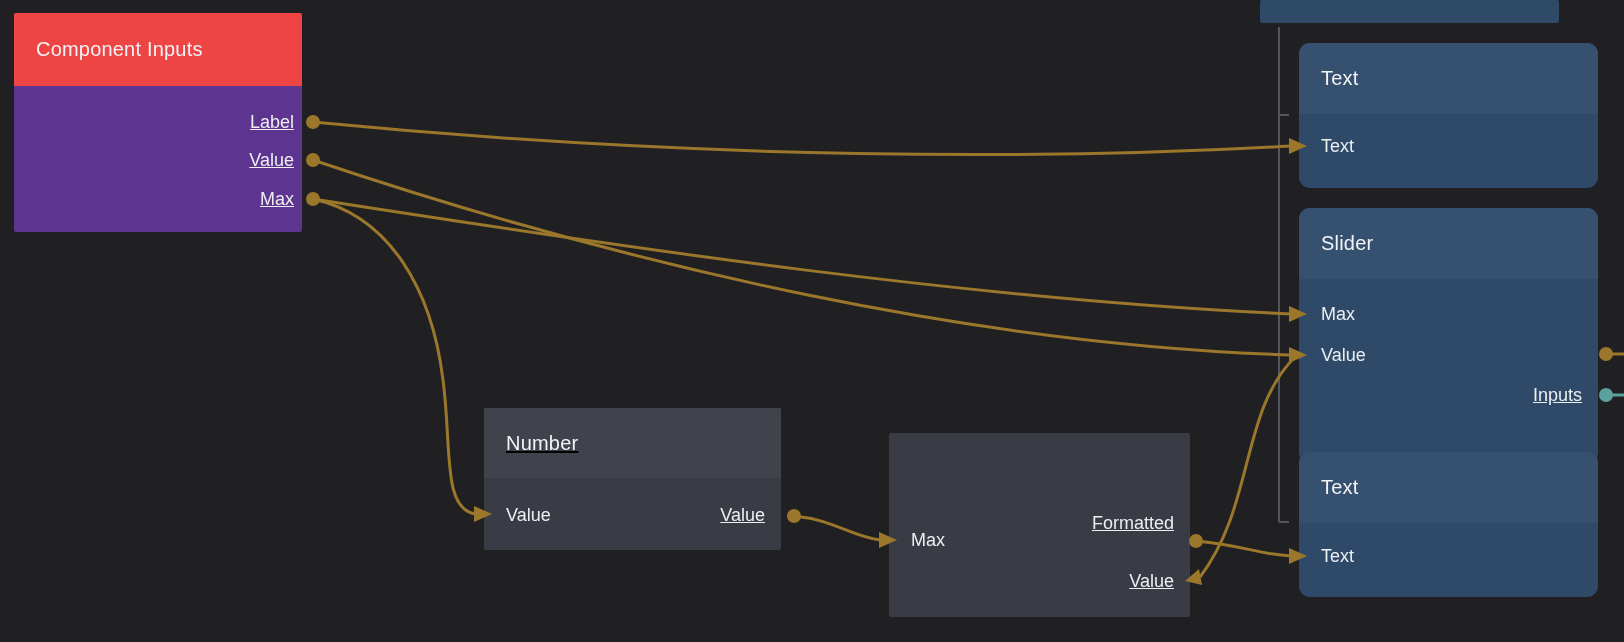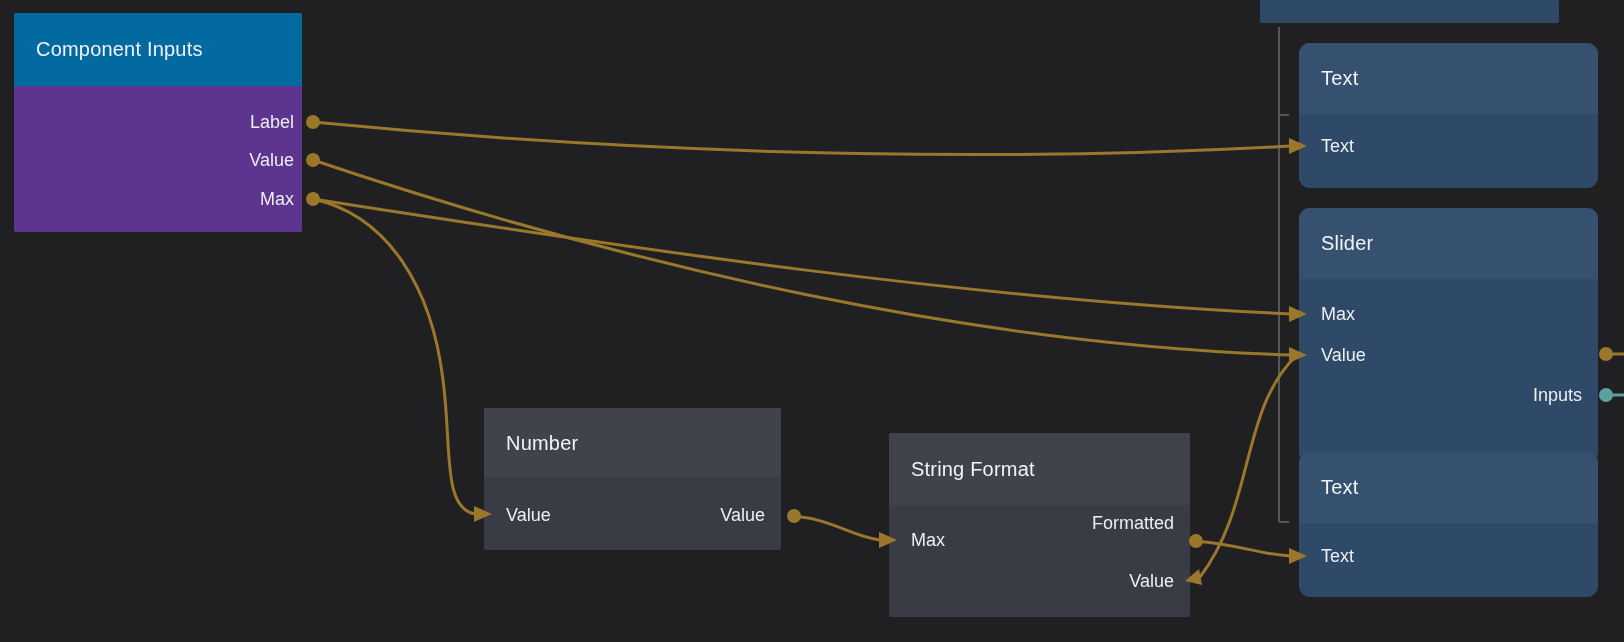"Component Inputs" .purple .node-header { background: #0369a1 -> #ef4444 }
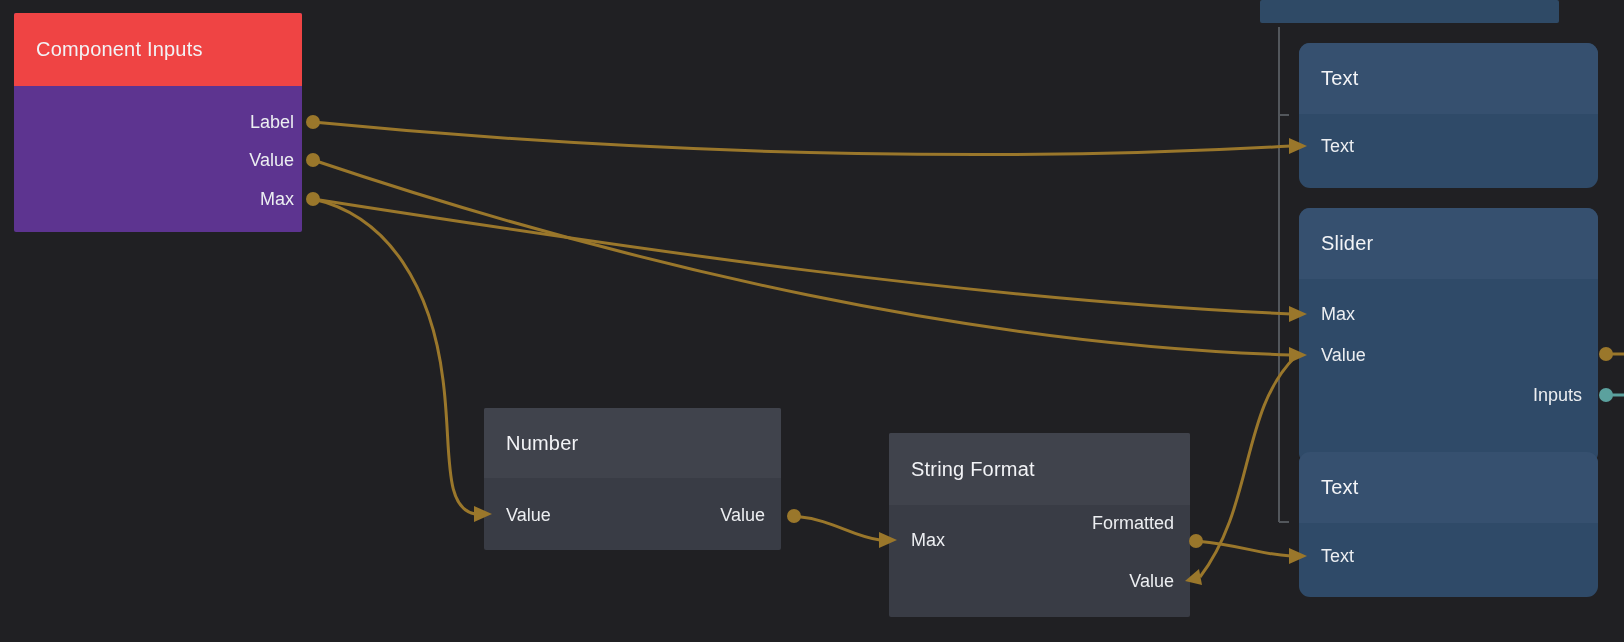"Label" .port.out { text-decoration: none -> underline }
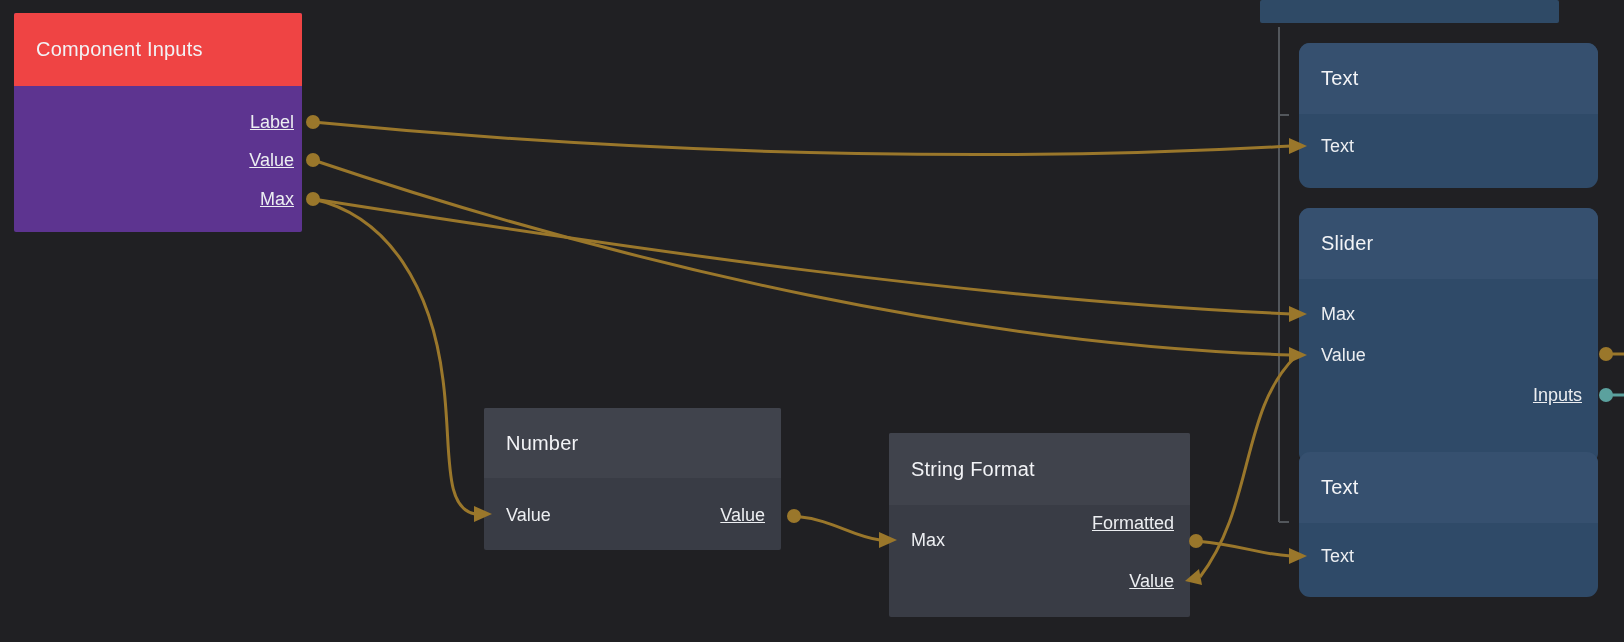"Number" .gray .node-header { text-decoration: none -> underline }
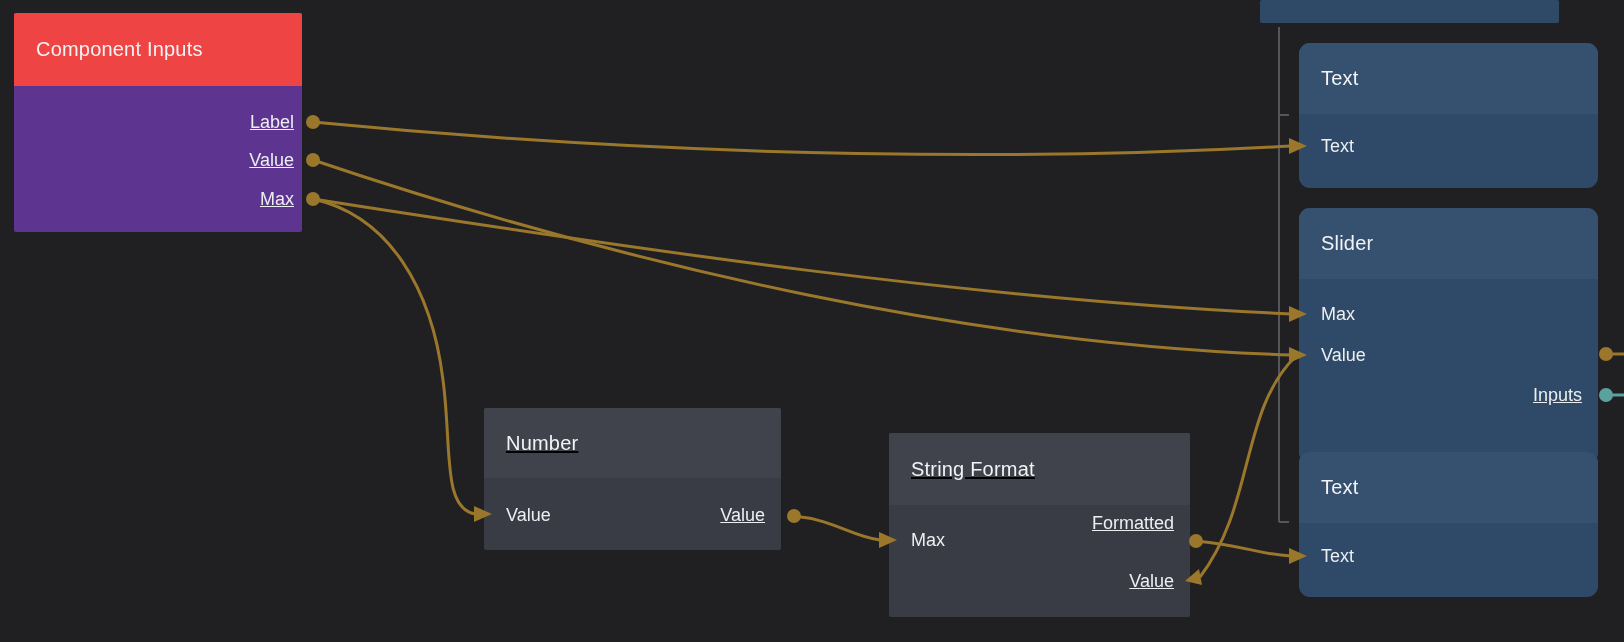"String Format" div.node-header { html: <div> <span>String Format</span> </div> -> none }
